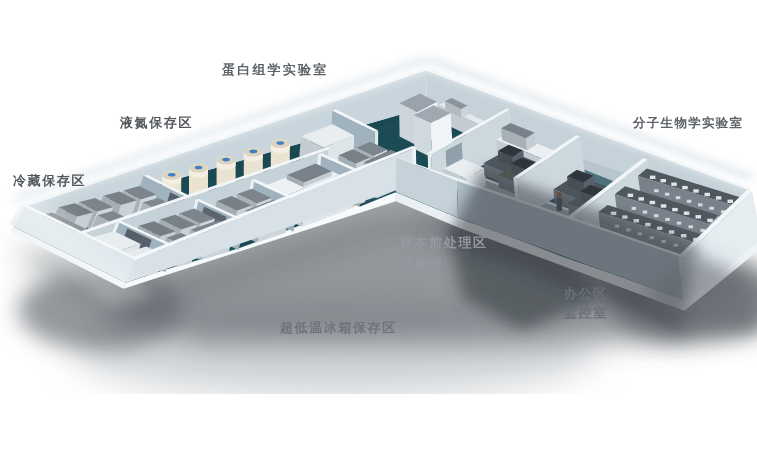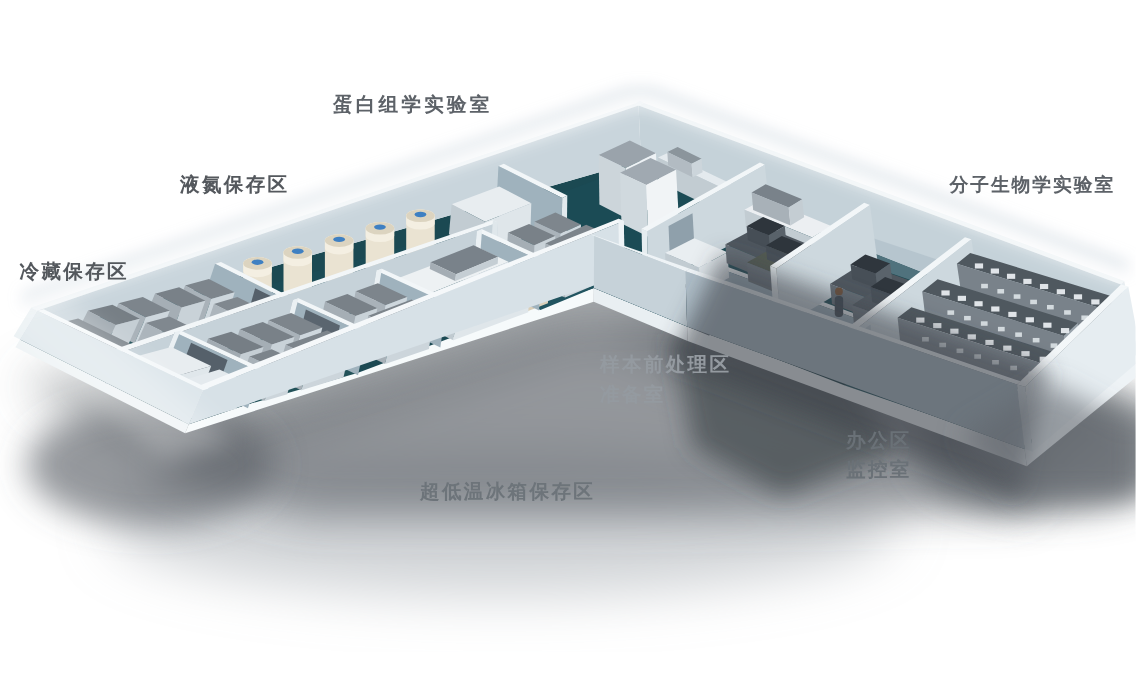"蛋白组学实验室" #stage { height: 449px -> 394px }
